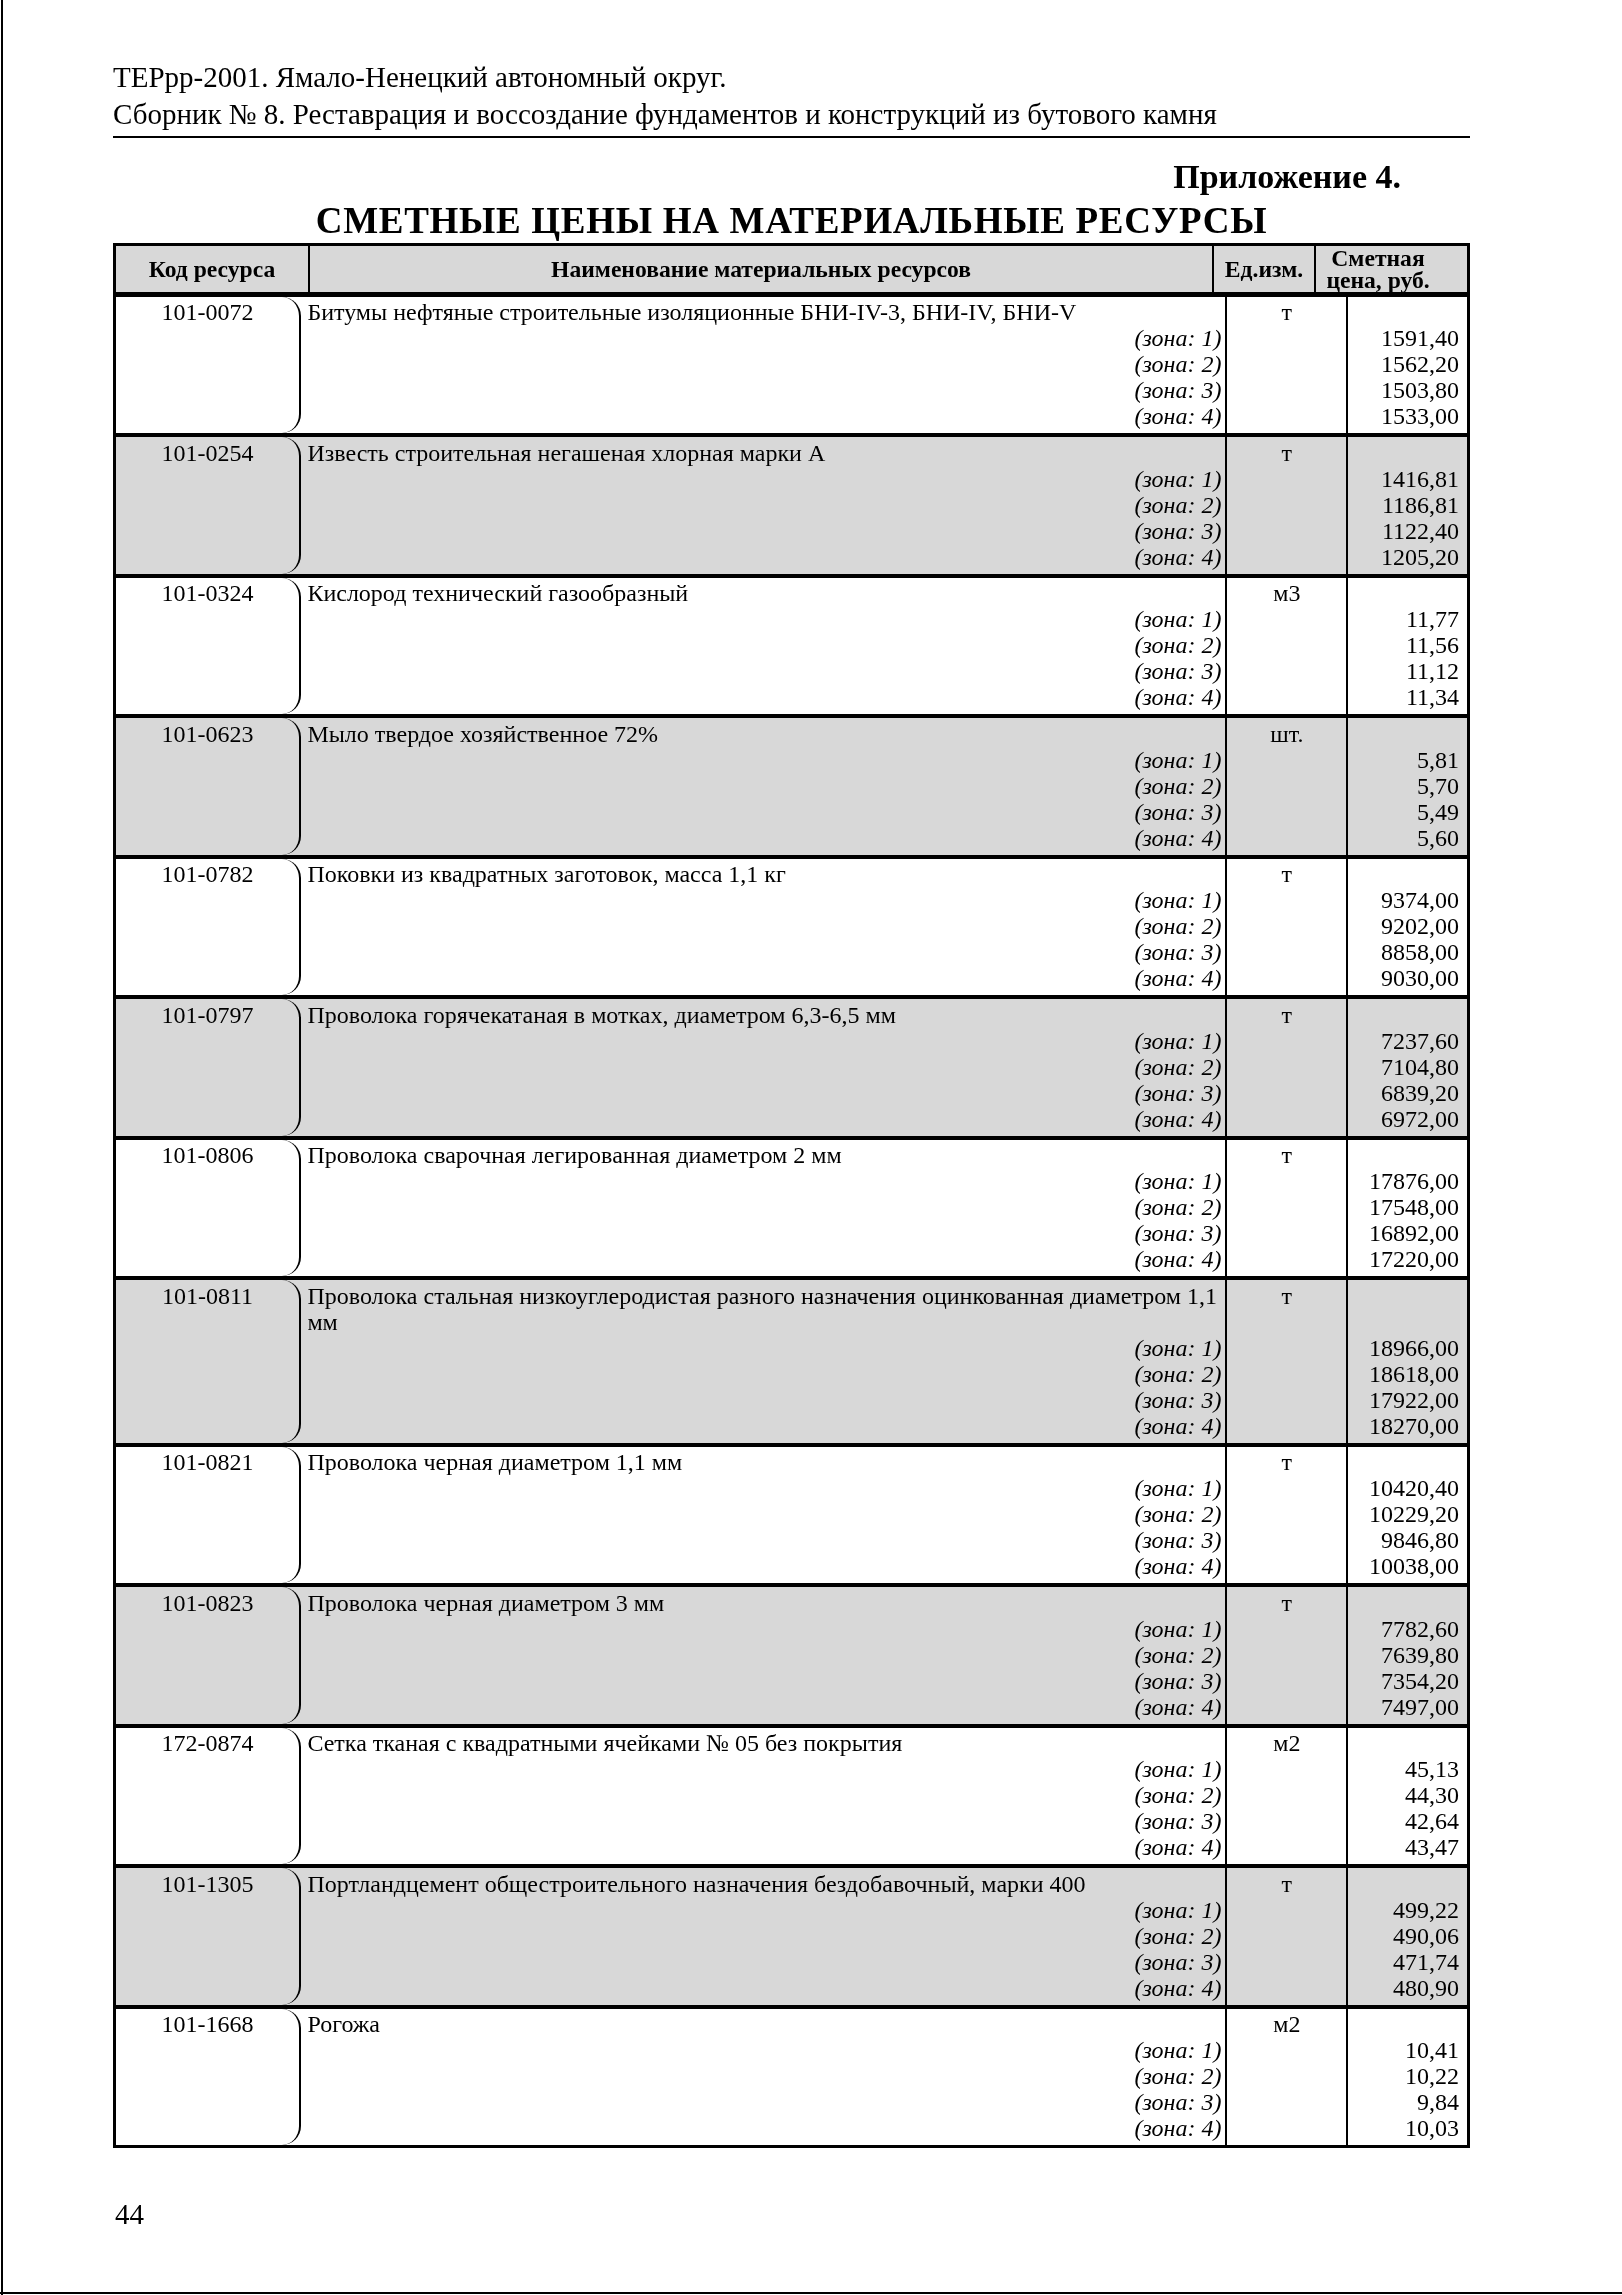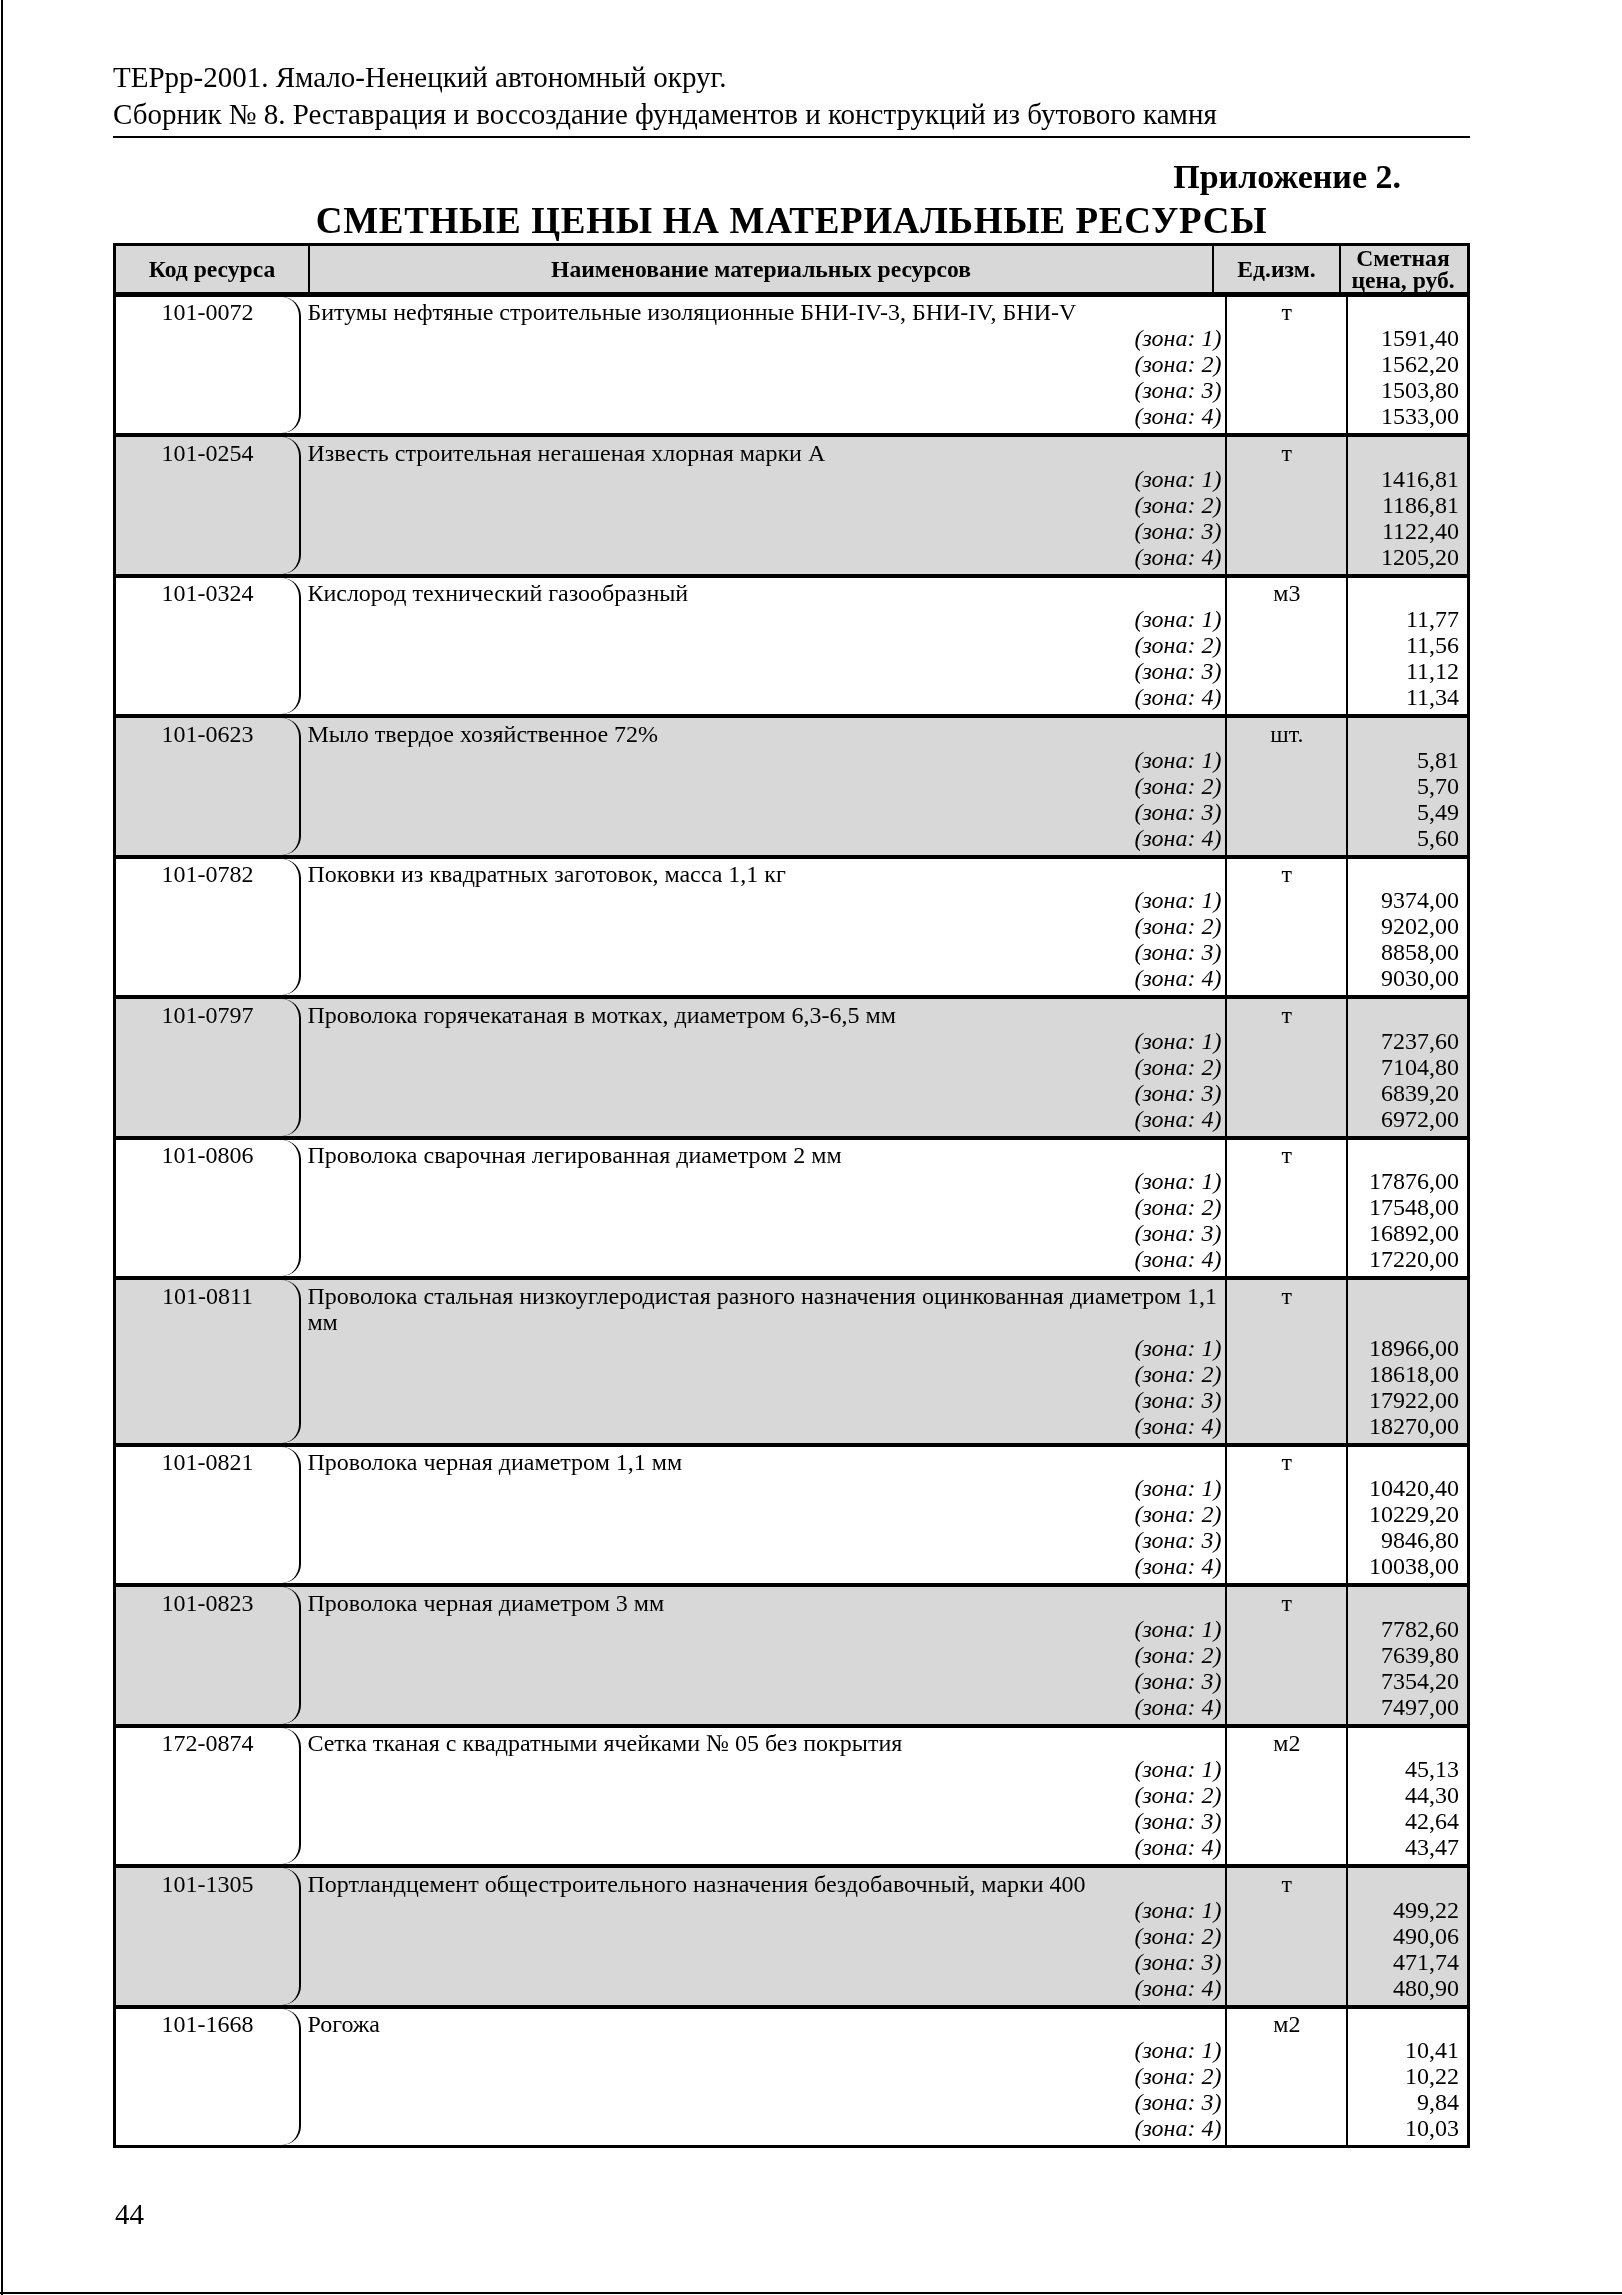"Приложение 2." div.annex { text: 2 -> 4 }
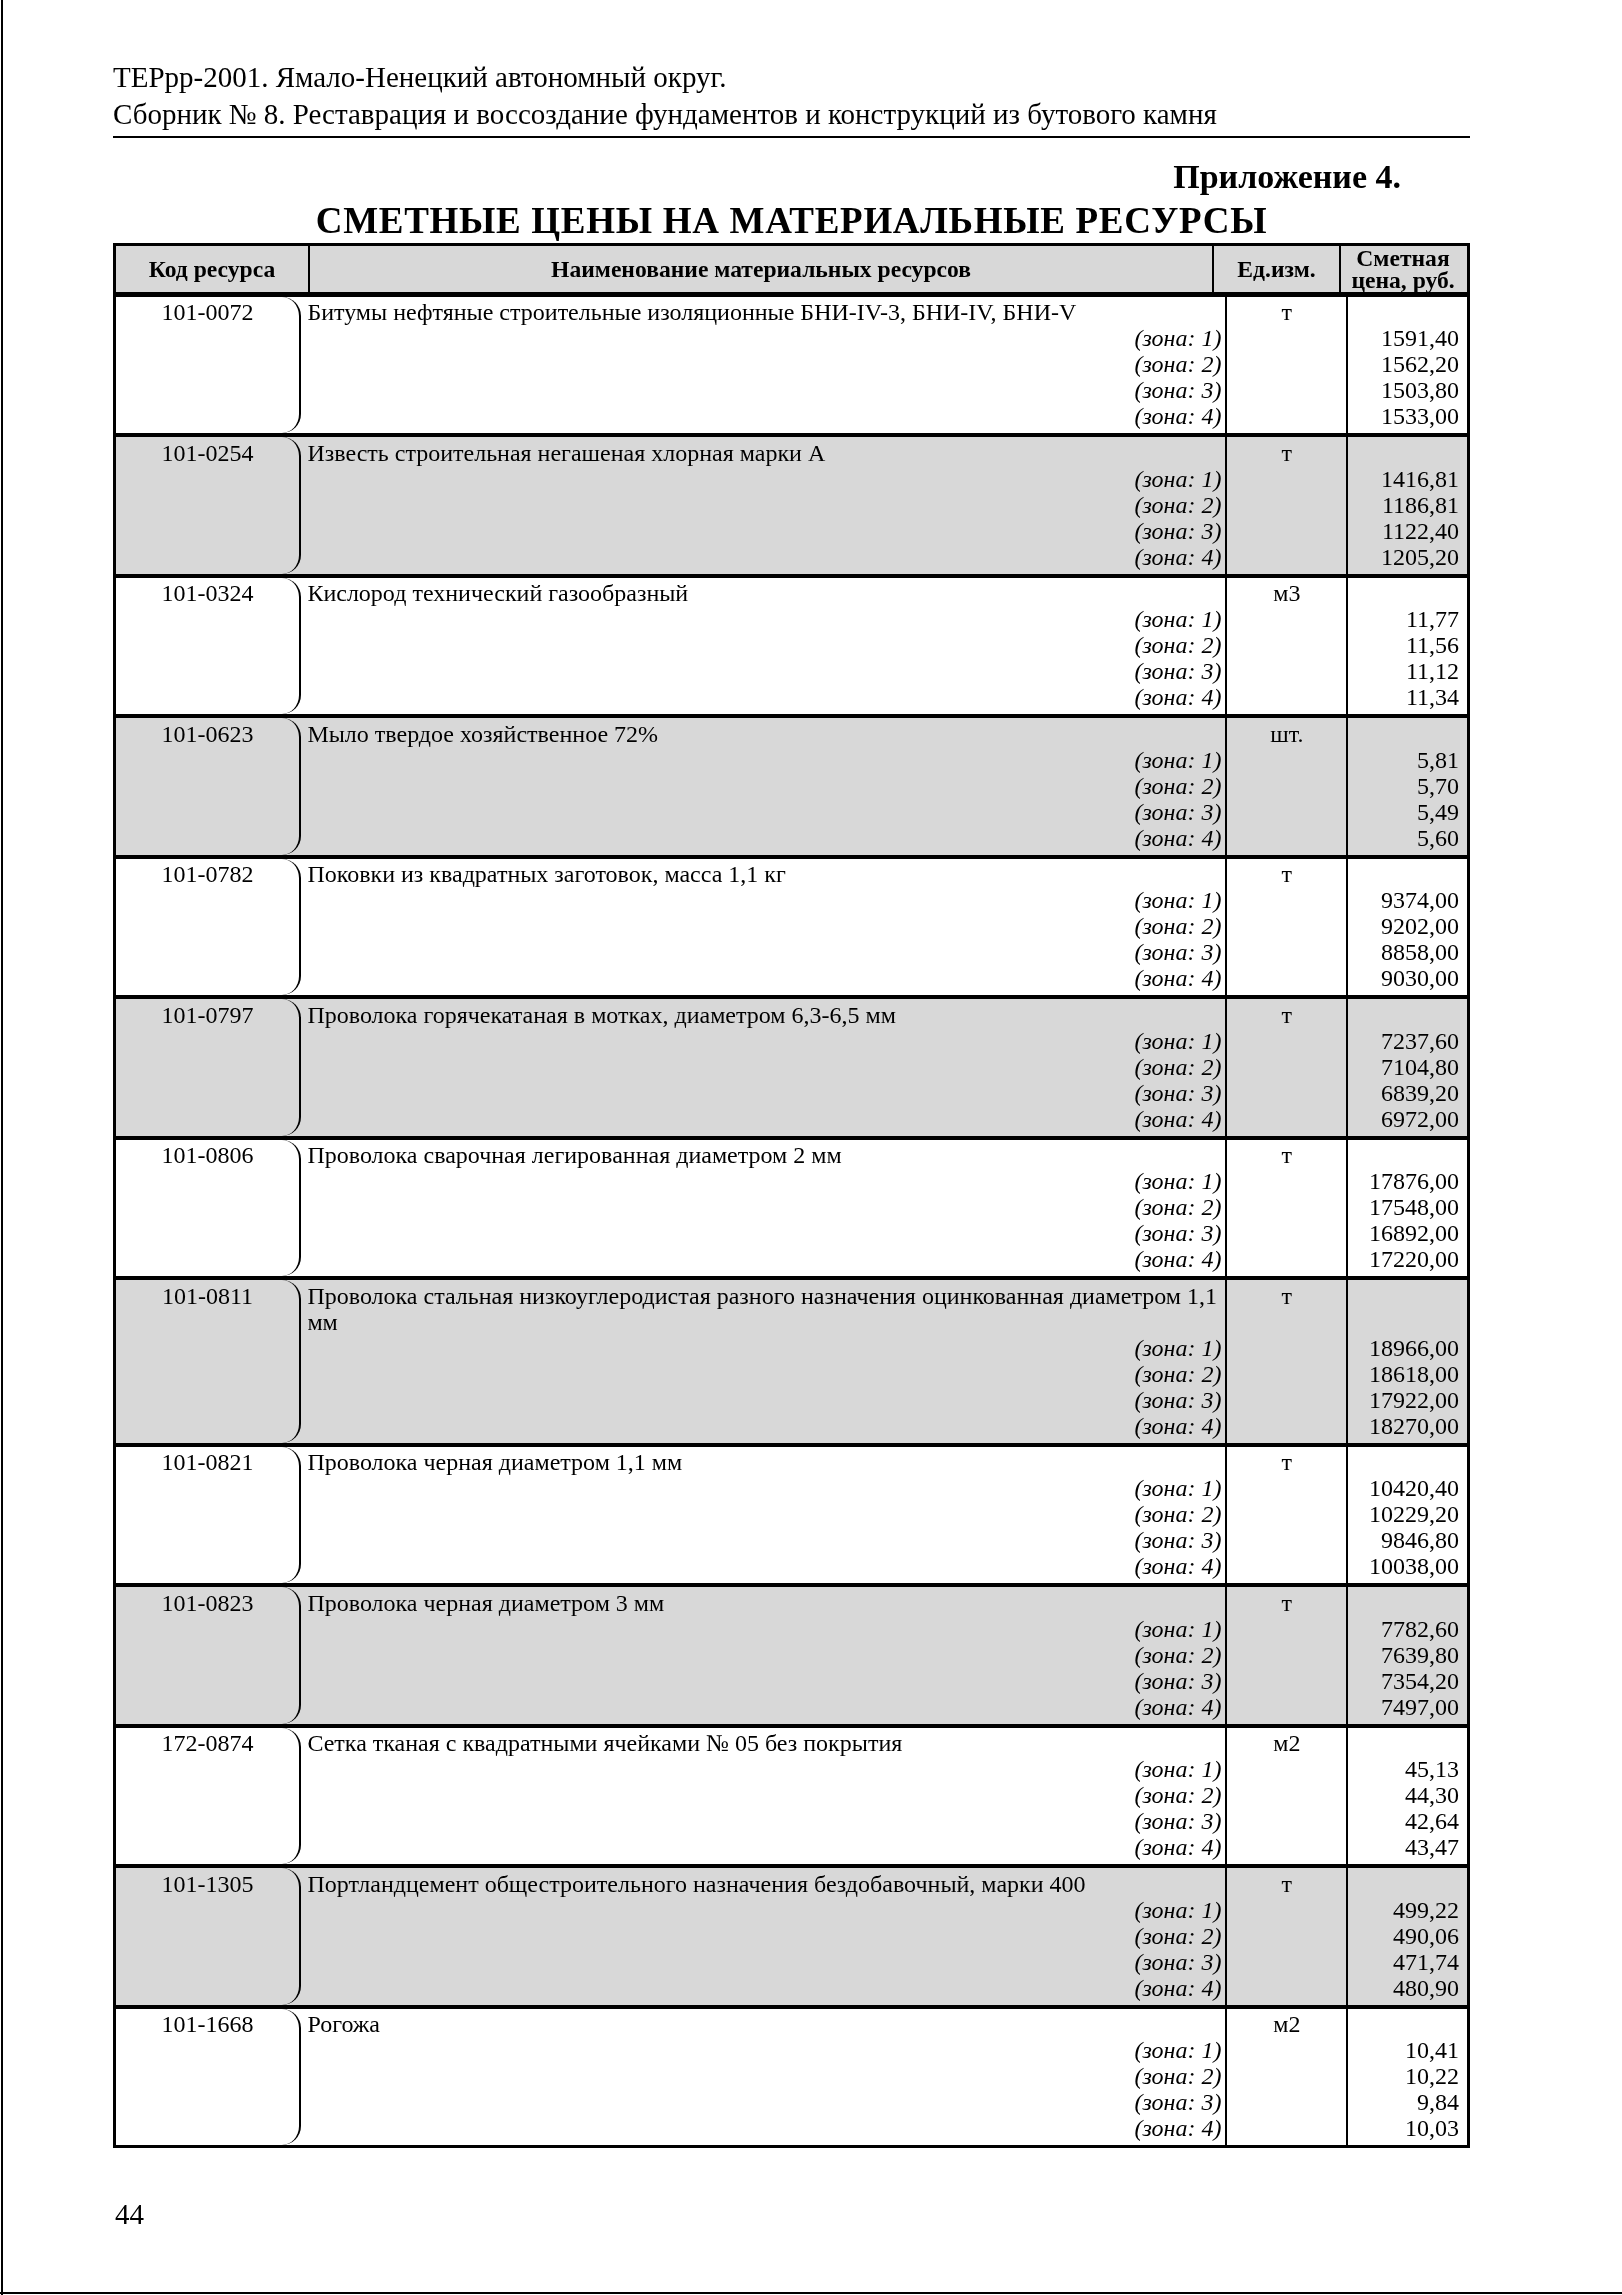"Ед.изм." .c3 { width: 127px -> 102px }
